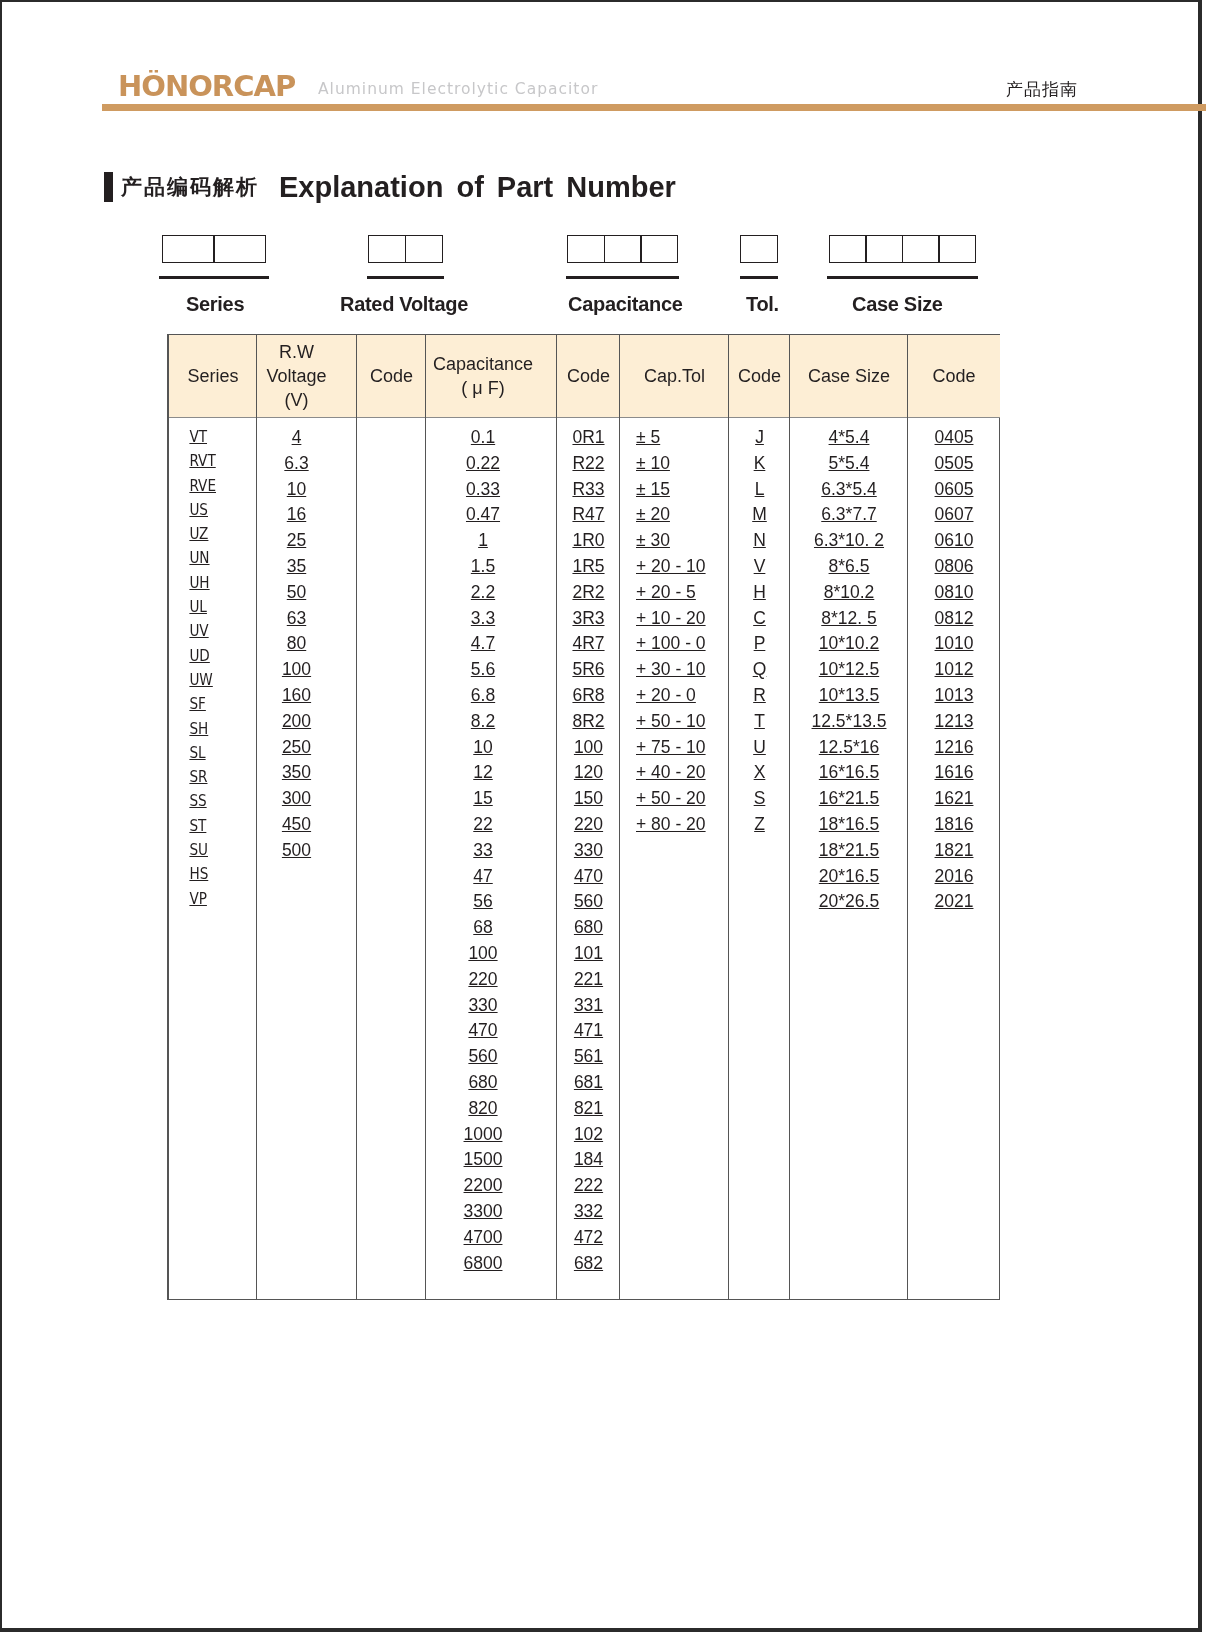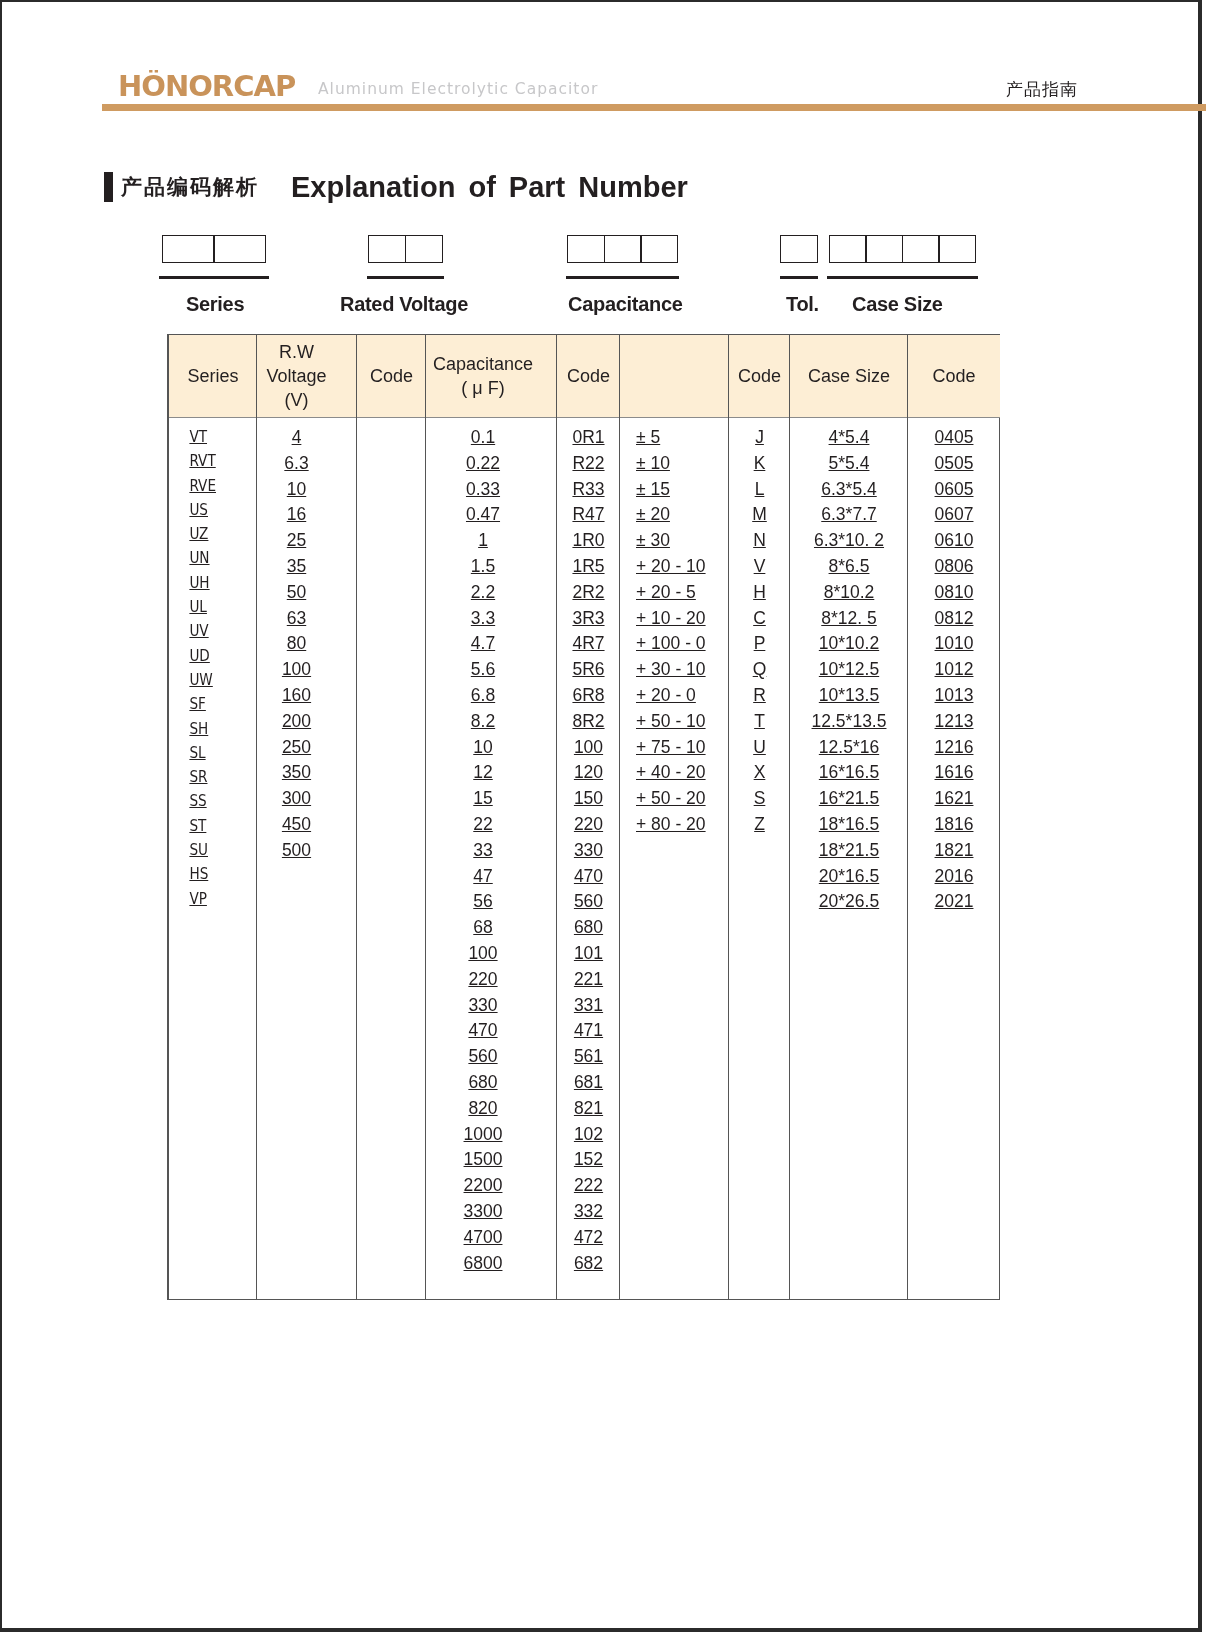"产品编码解析" .section-cn { margin-right: 32px -> 20px }
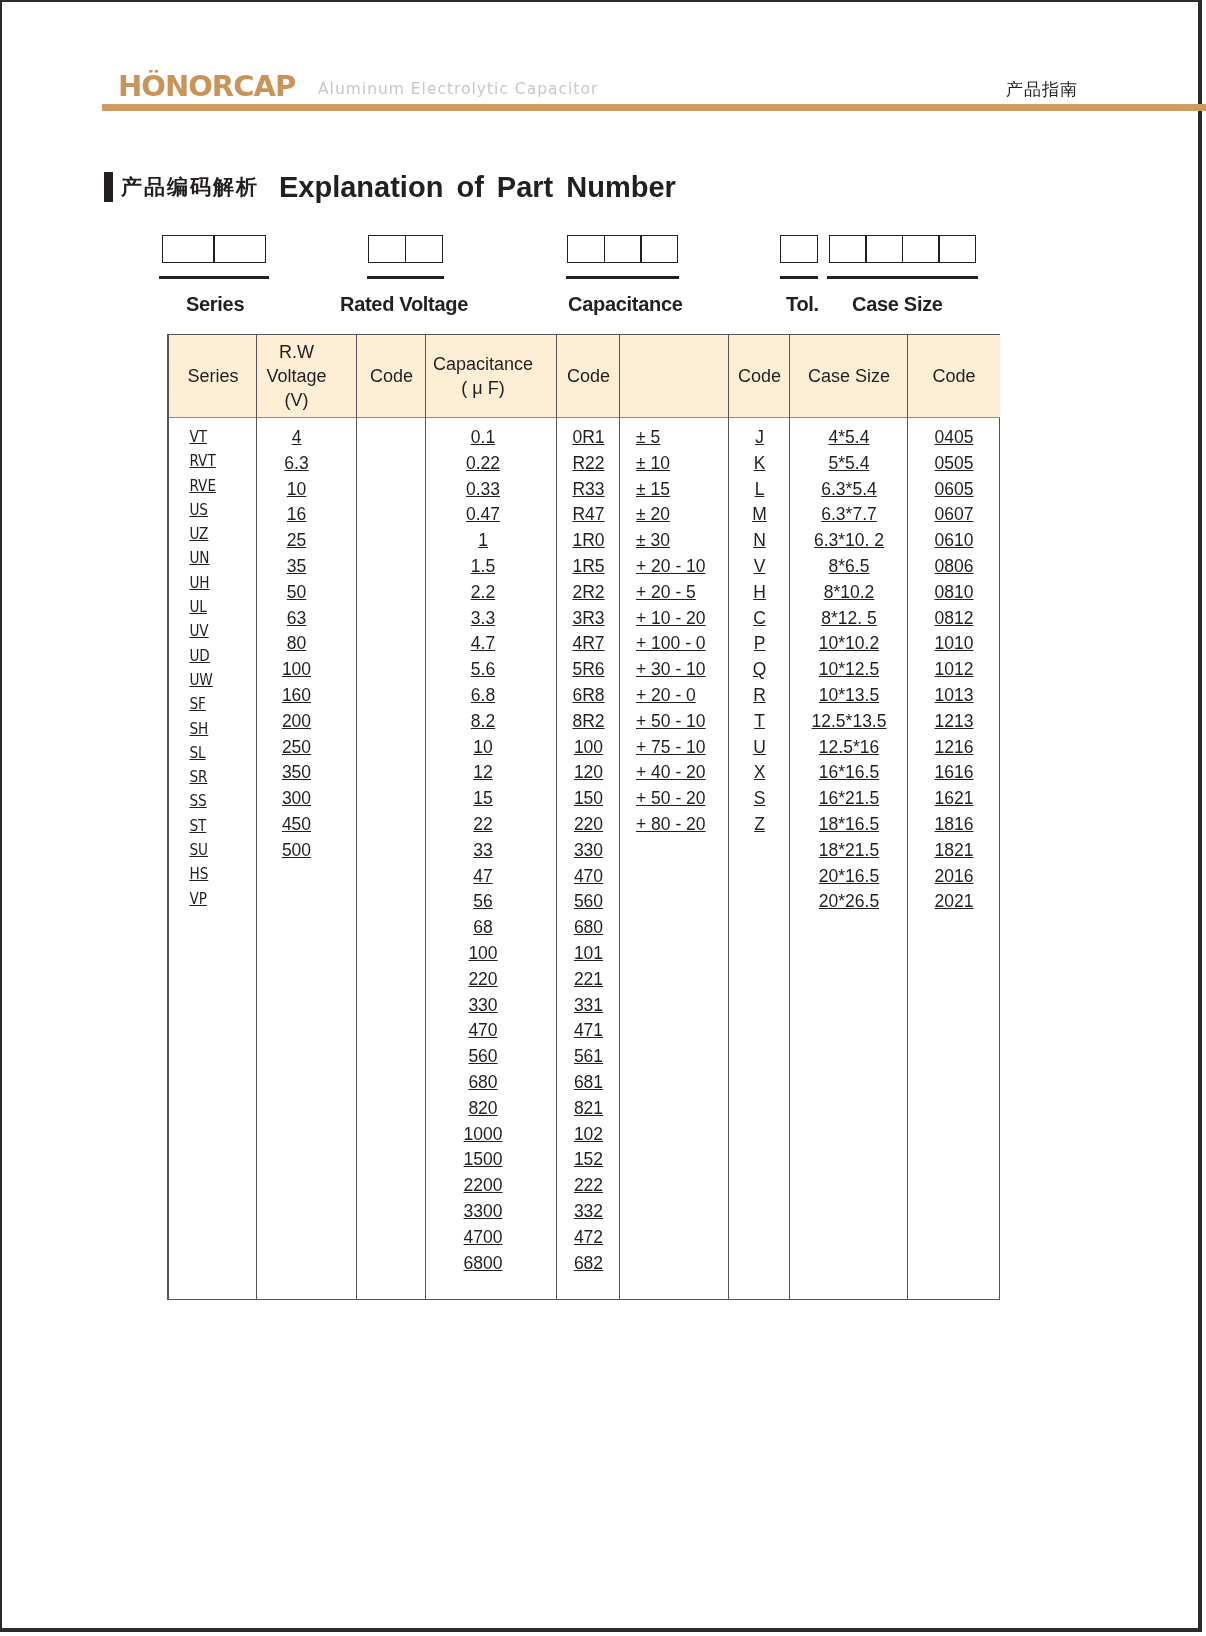"Tol." div.pn-group { left: 780px -> 740px }
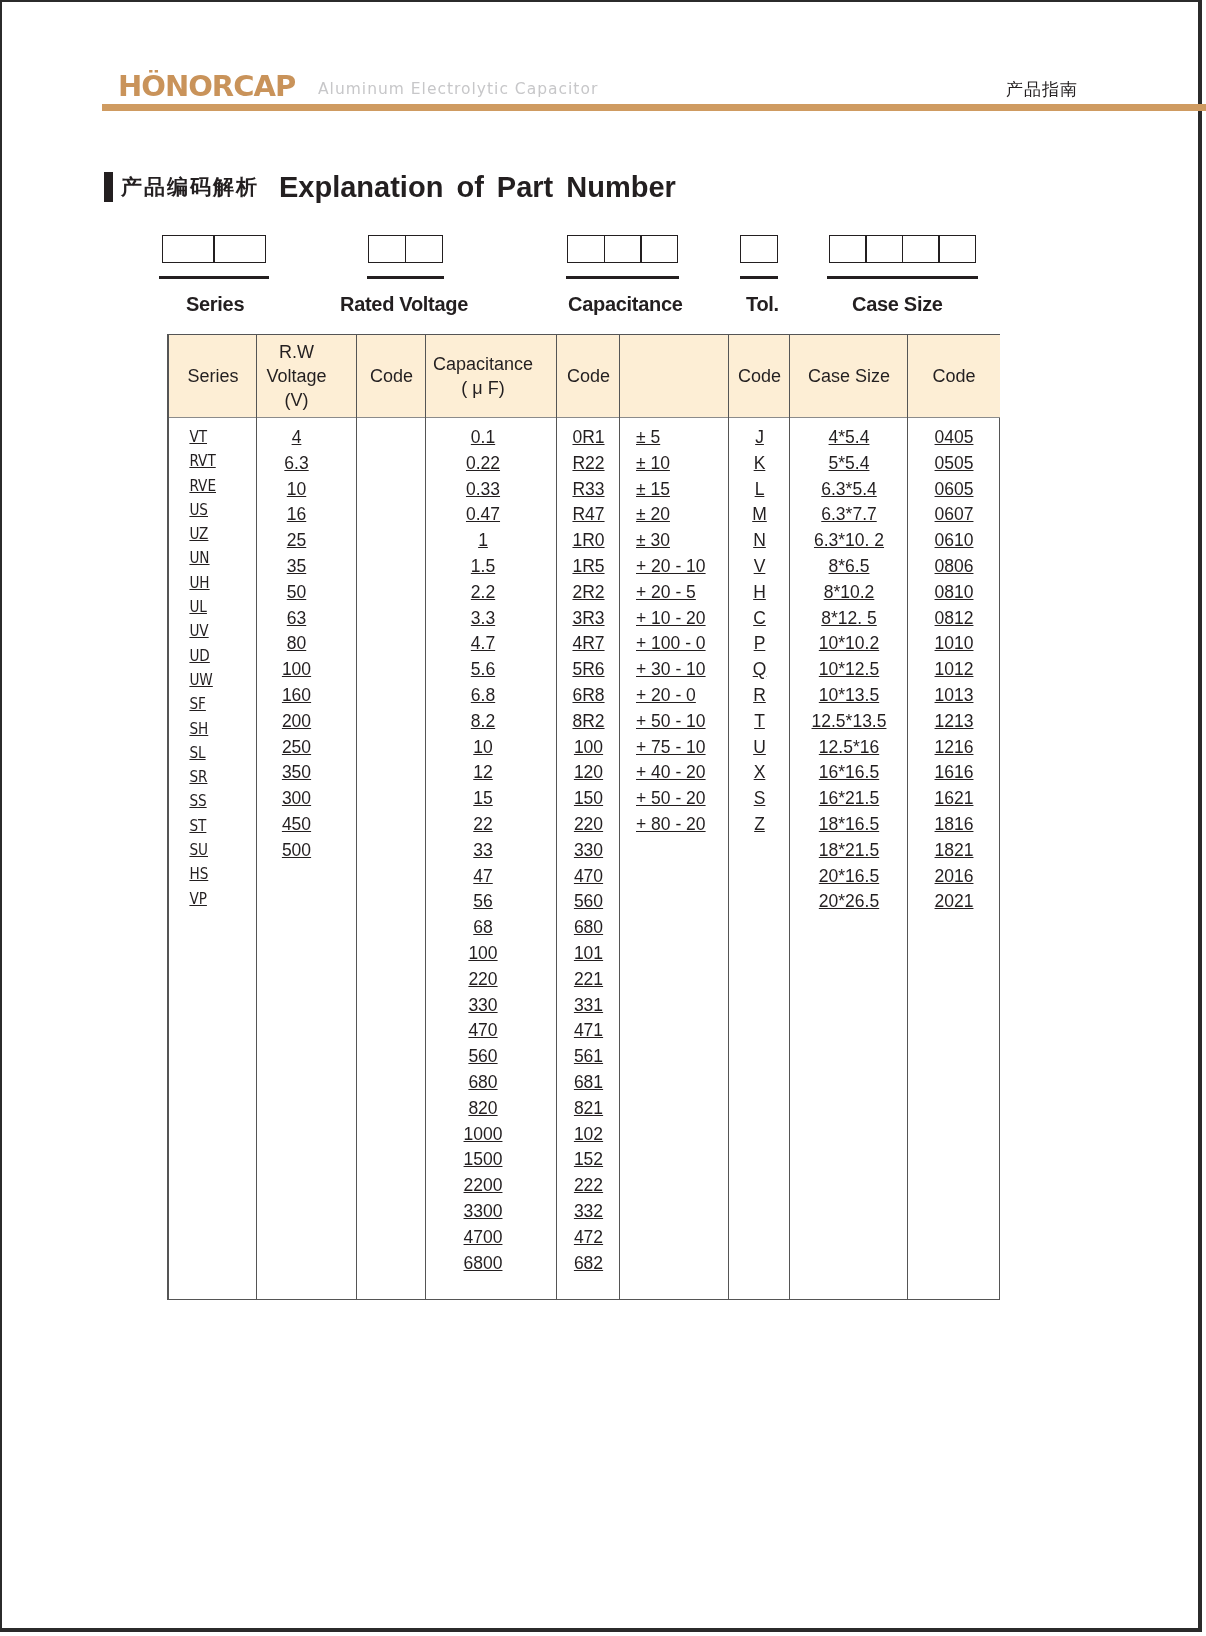"Cap.Tol" div.th { html: none -> <div>Cap.Tol</div> }
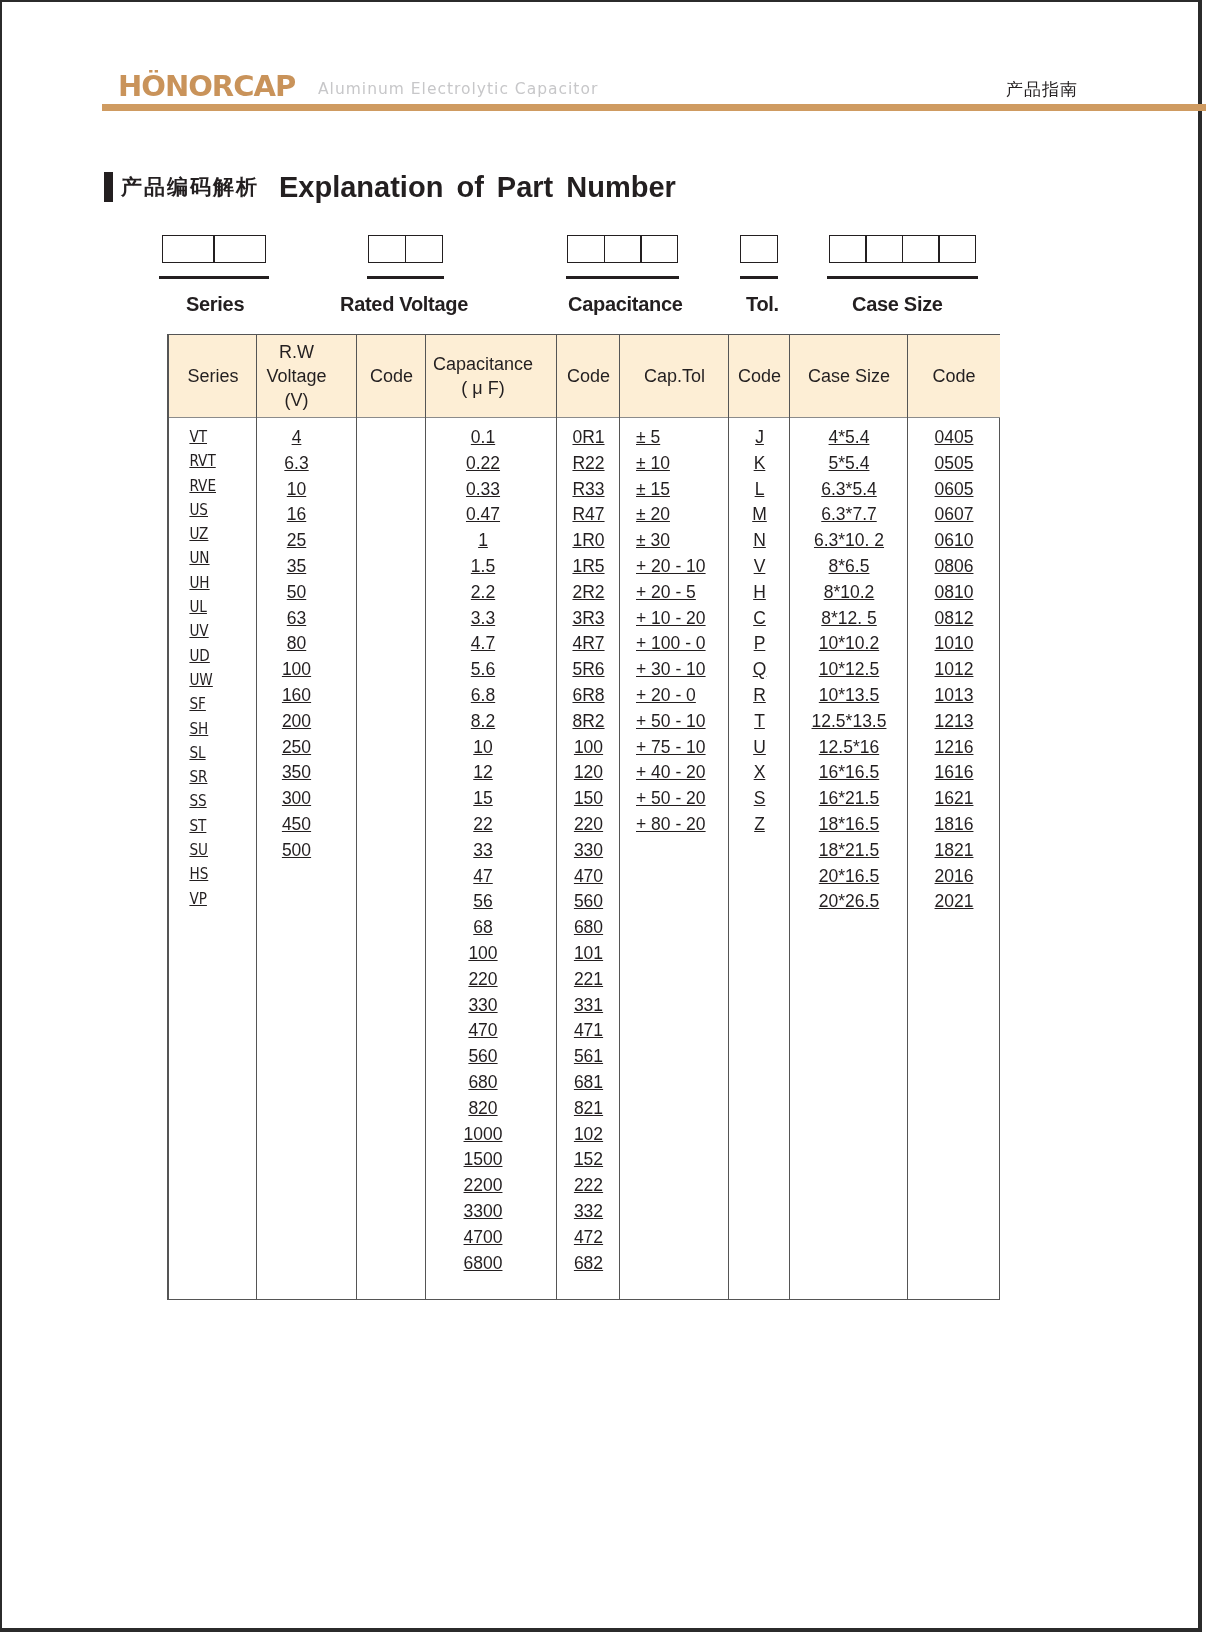"152" div.cell { text: 152 -> 184 }
